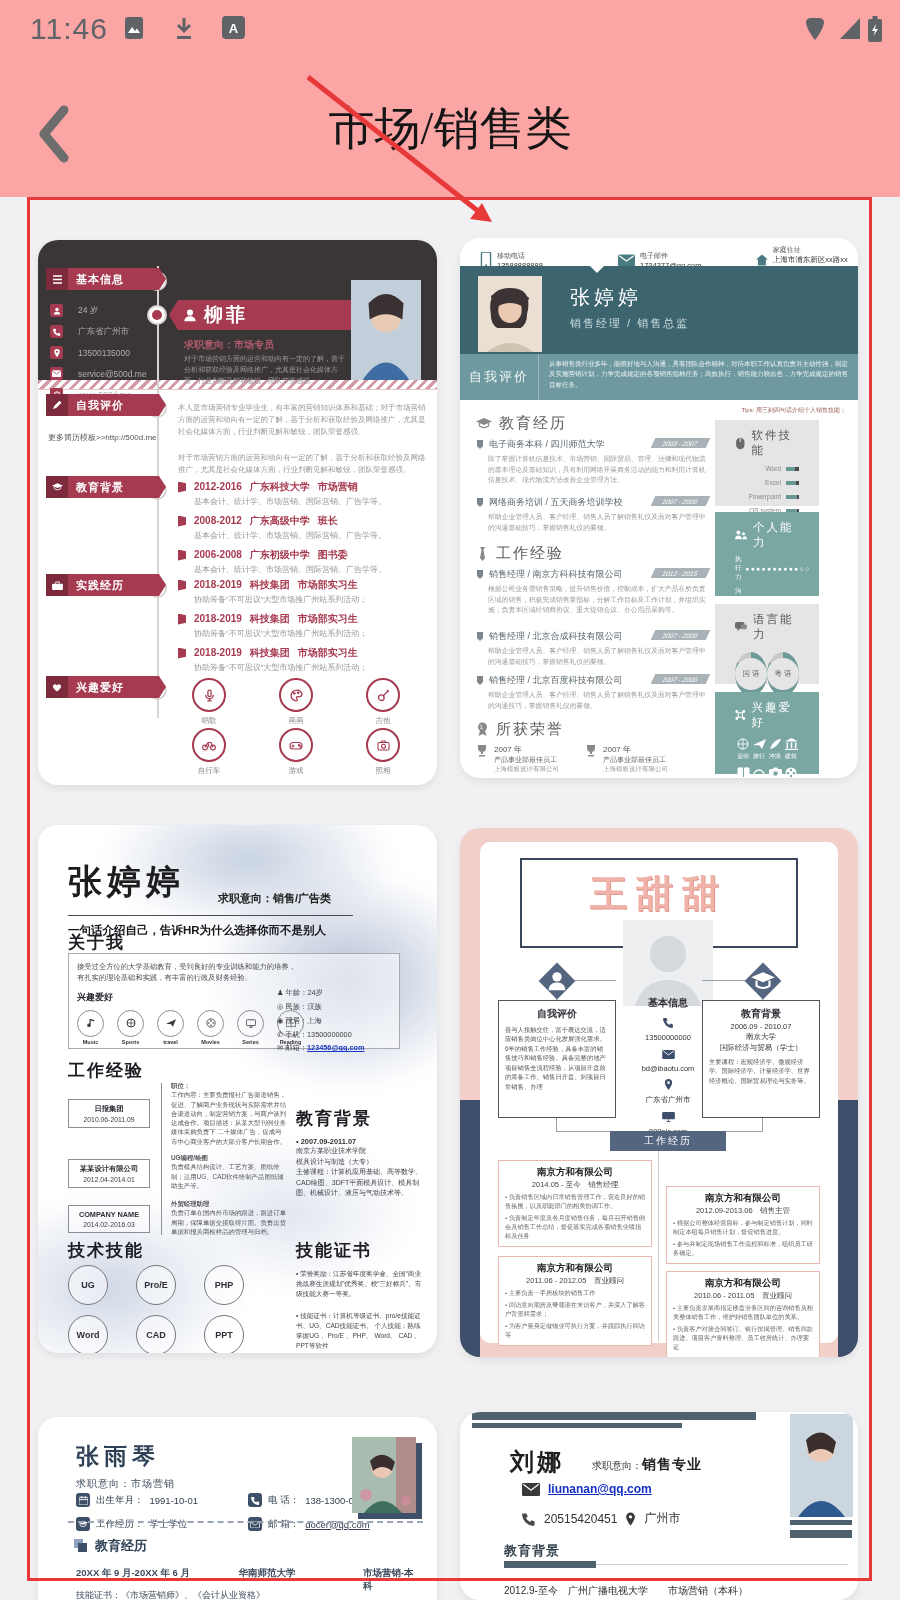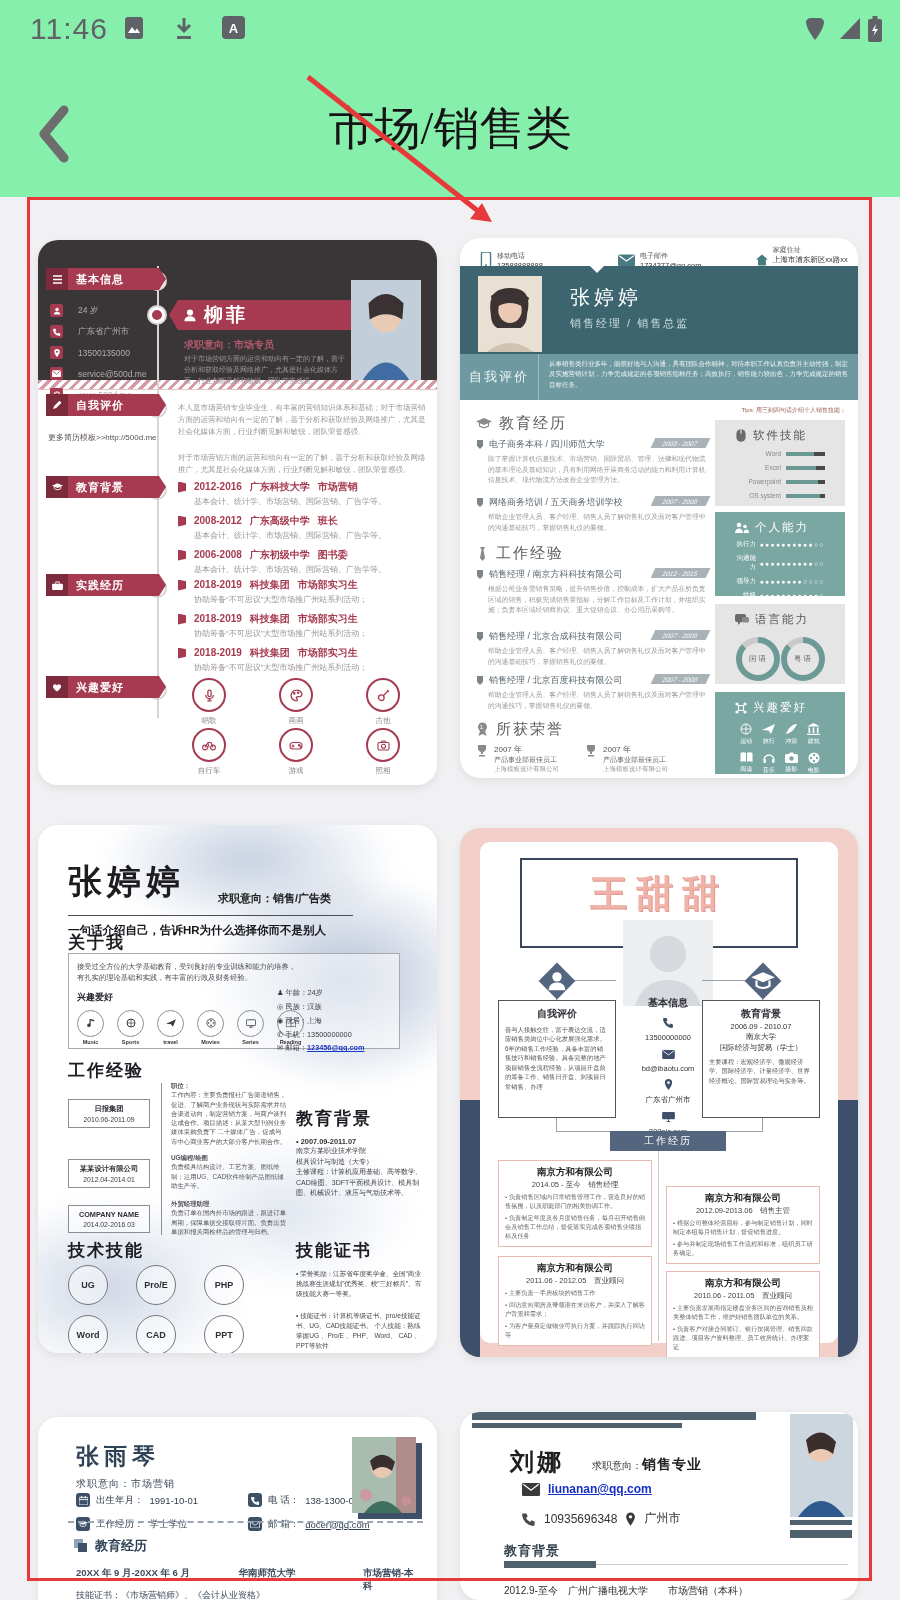"11:46" .page { background: #86efac -> #fca5a5 }
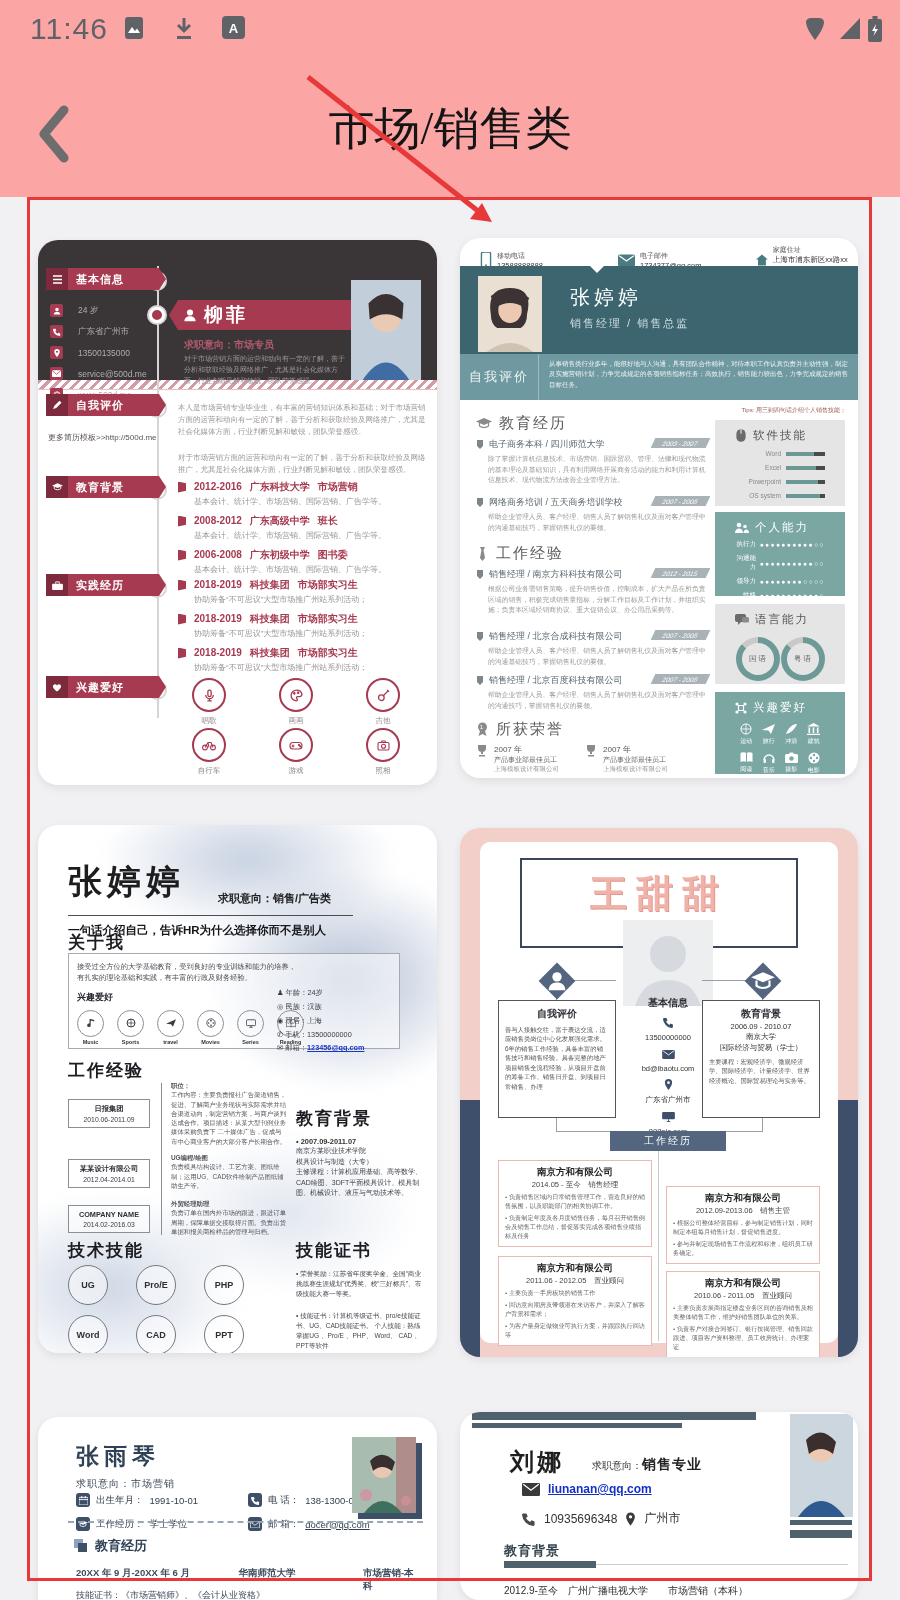"软件技能" .c2-box { width: 130px -> 104px }
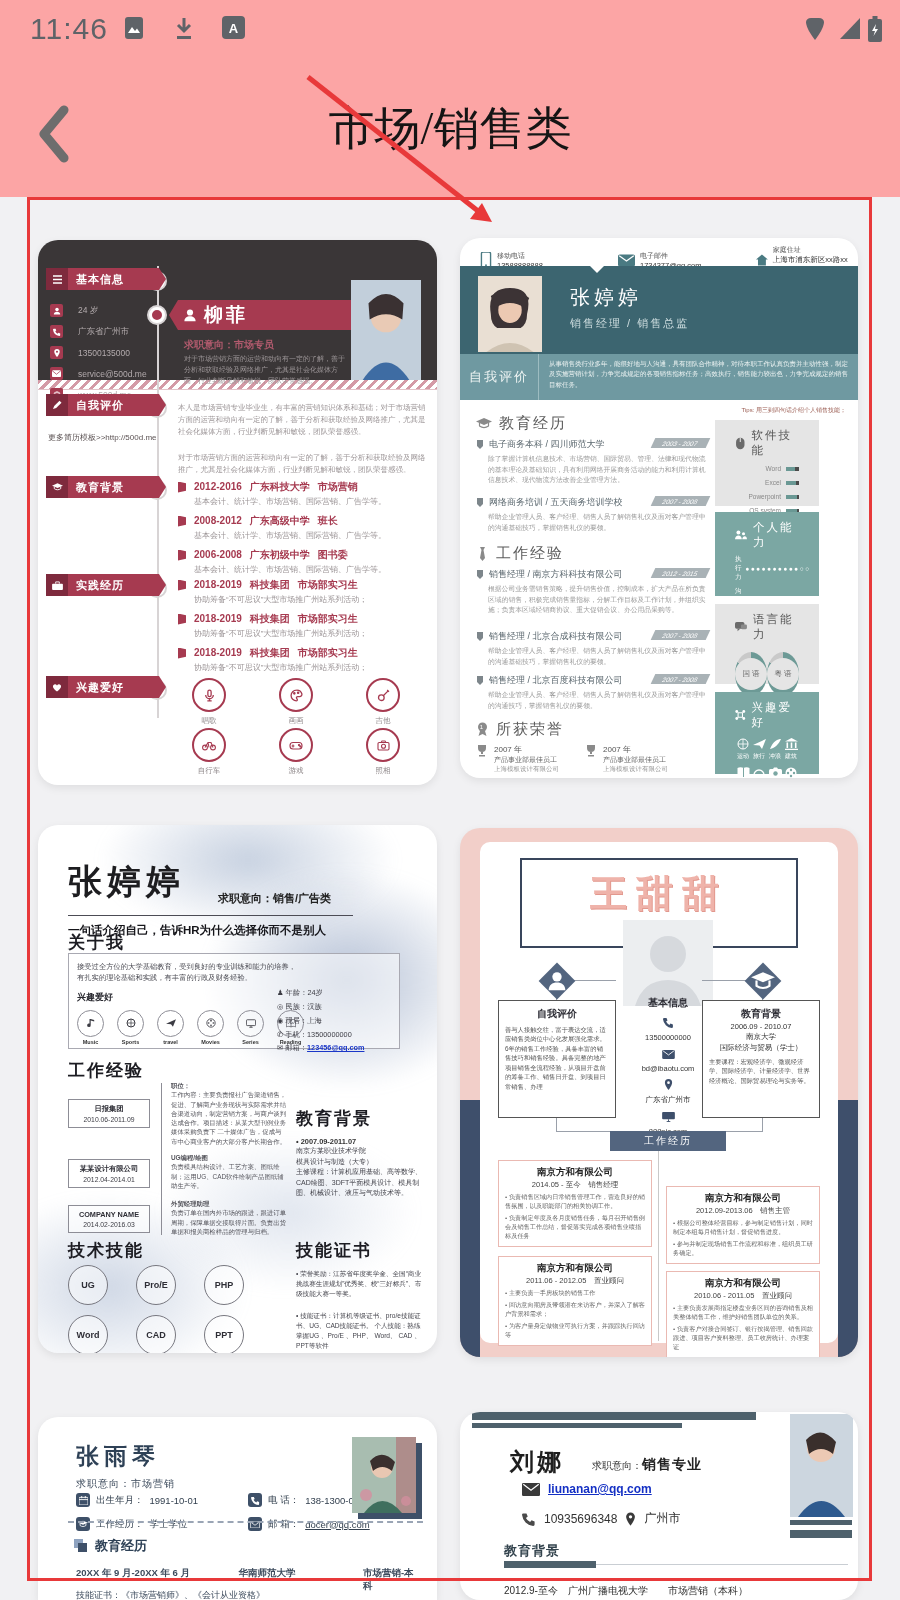"10935696348" span { text: 10935696348 -> 20515420451 }
